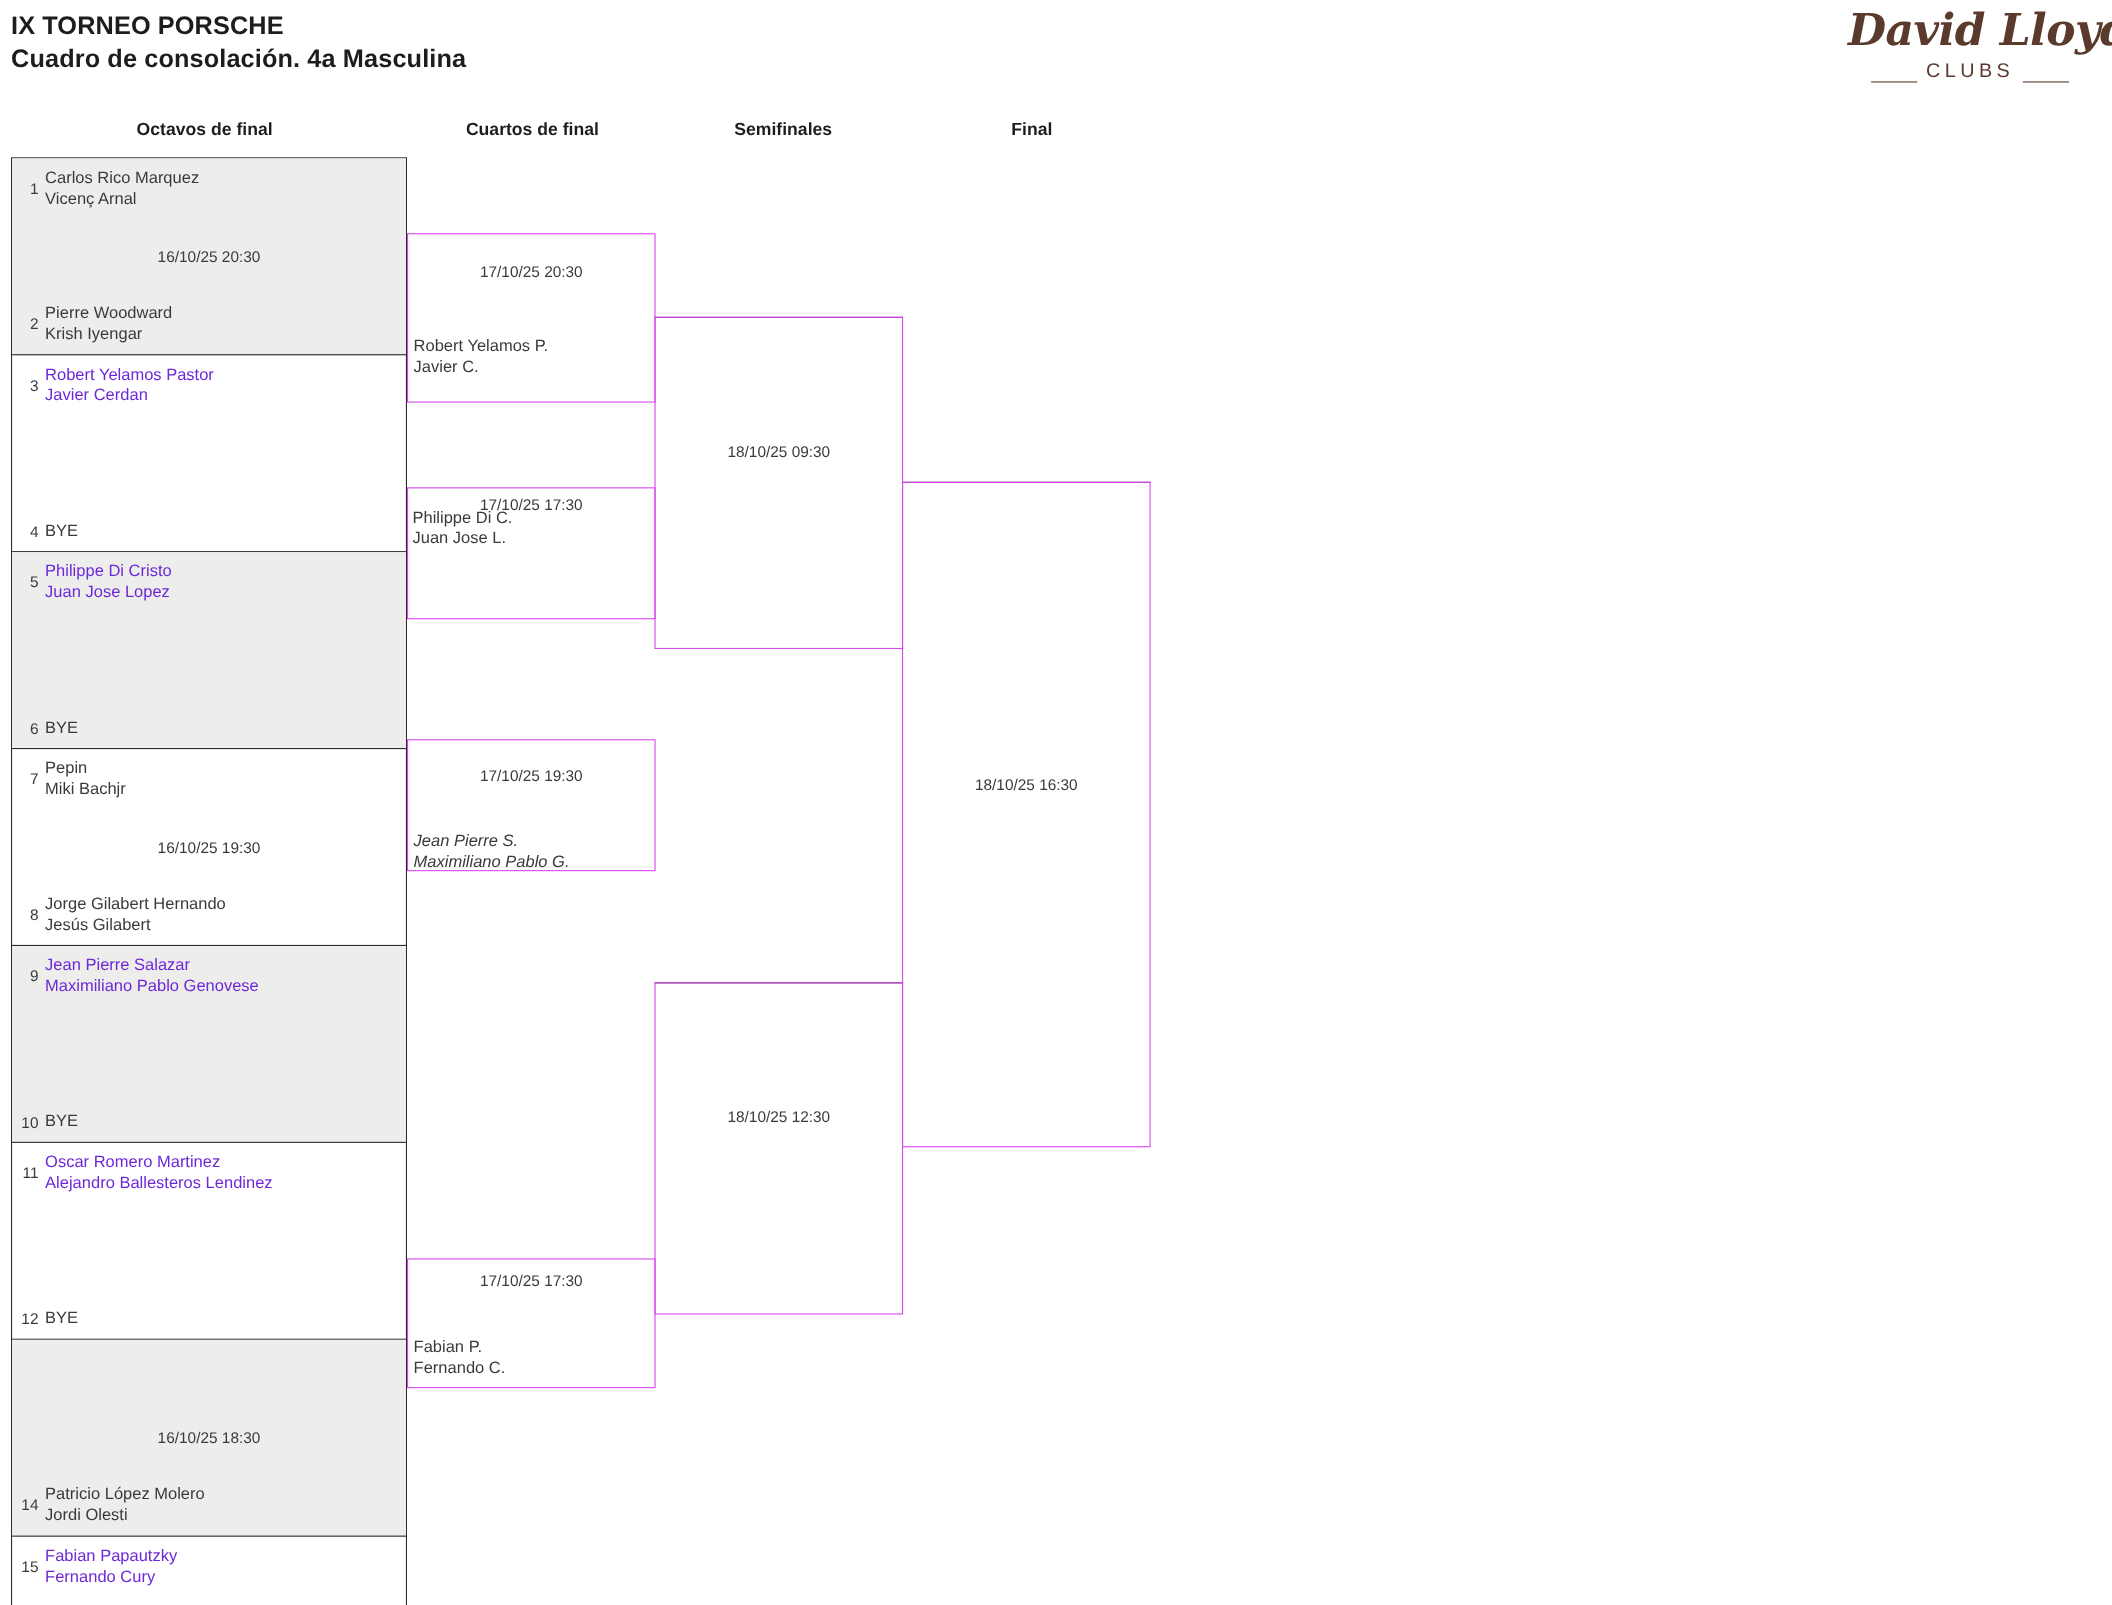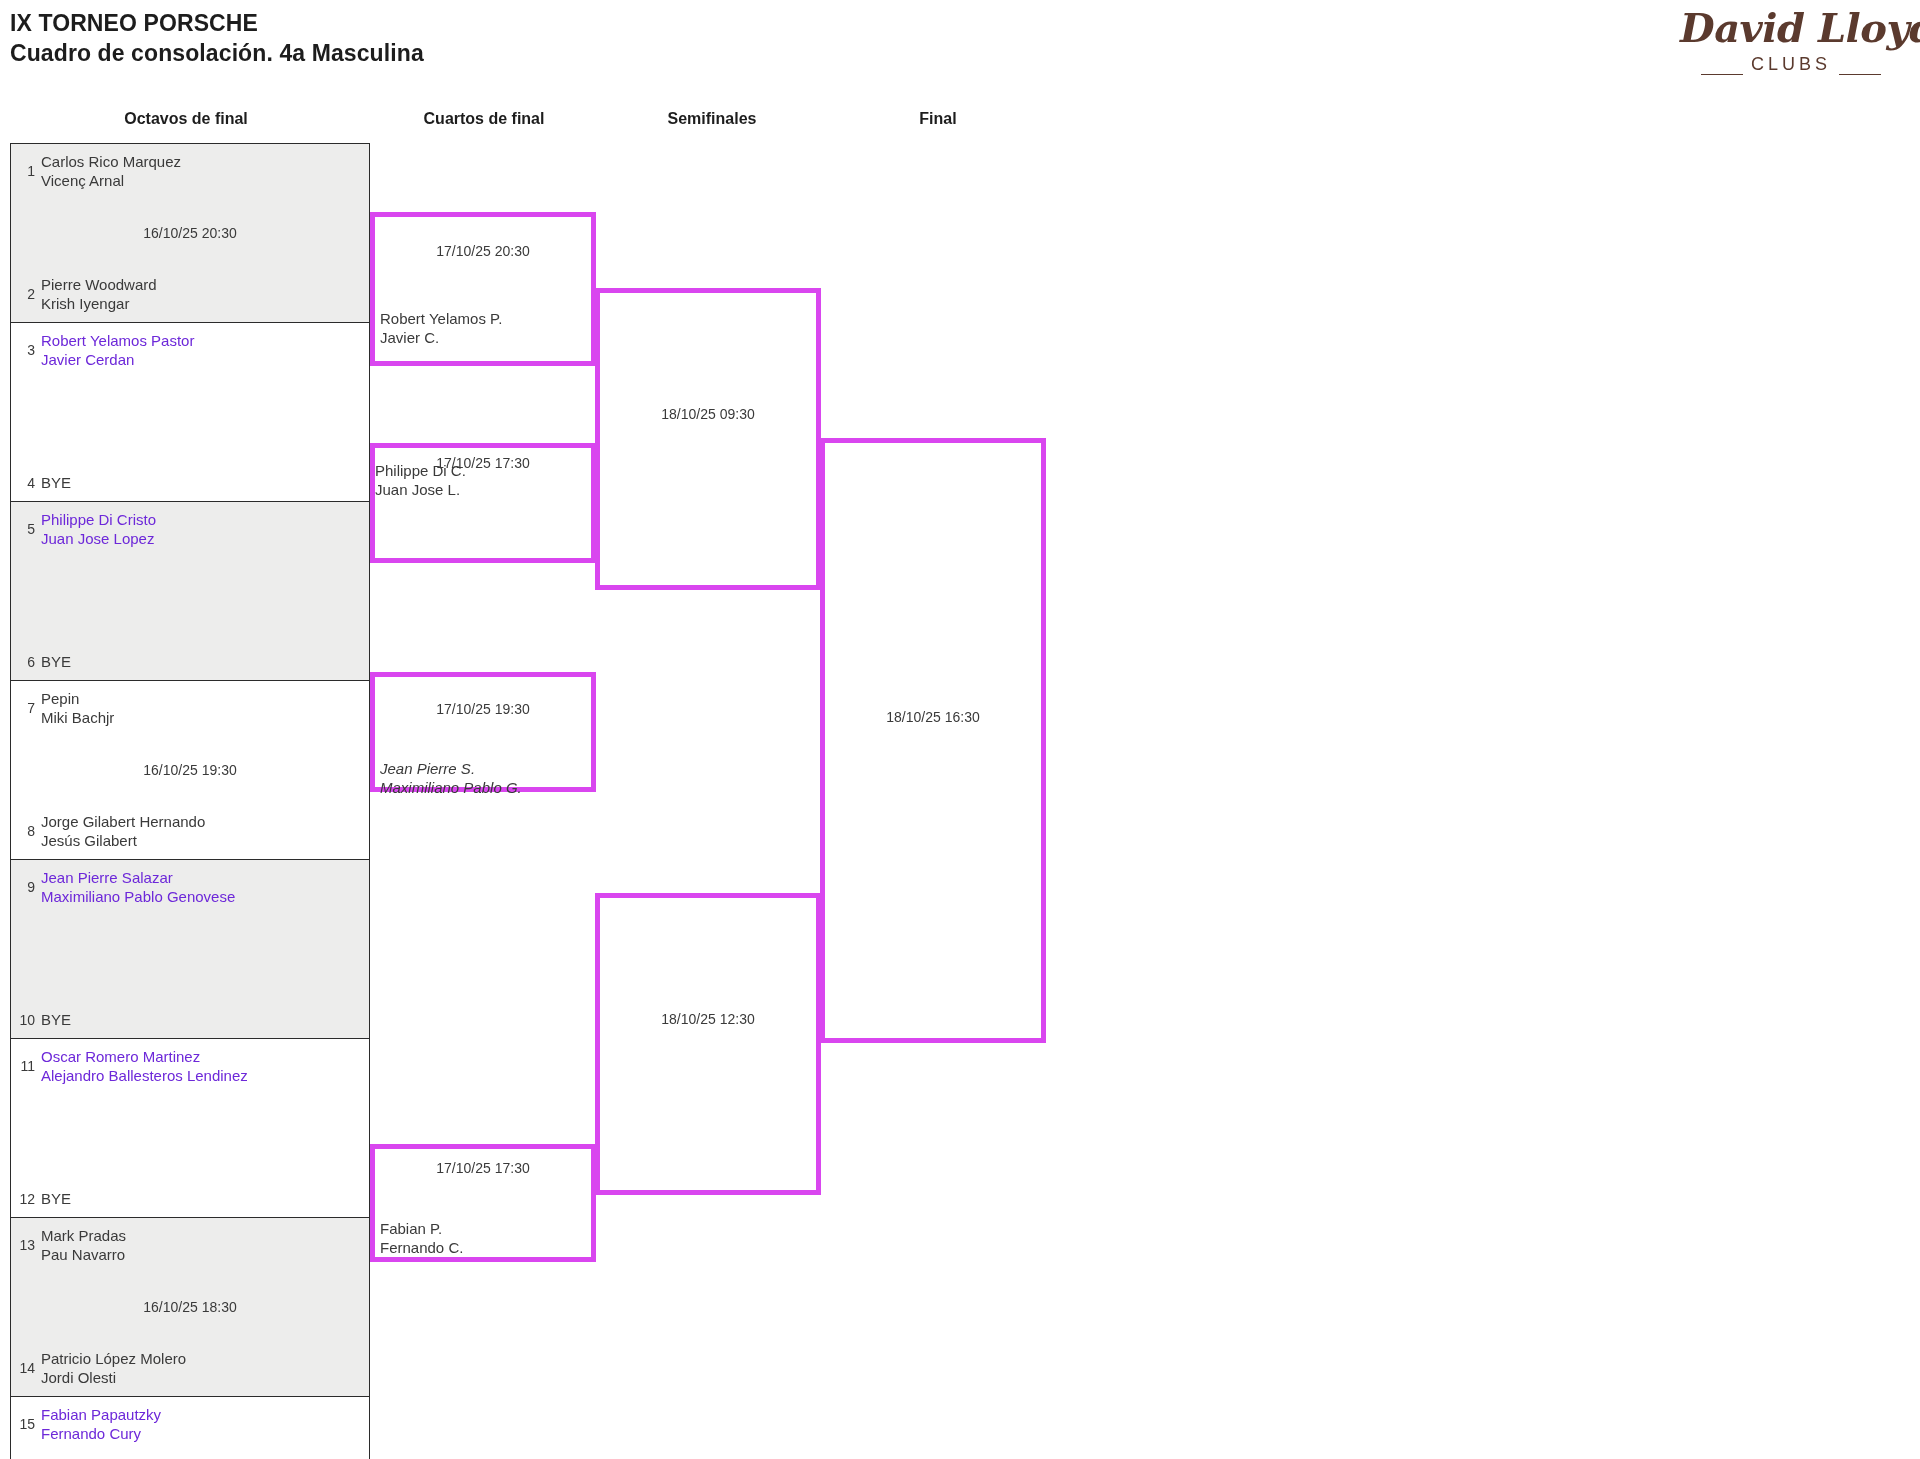"17/10/25 20:30" .mbox { border: 5px solid #d946ef -> 1px solid #d946ef }
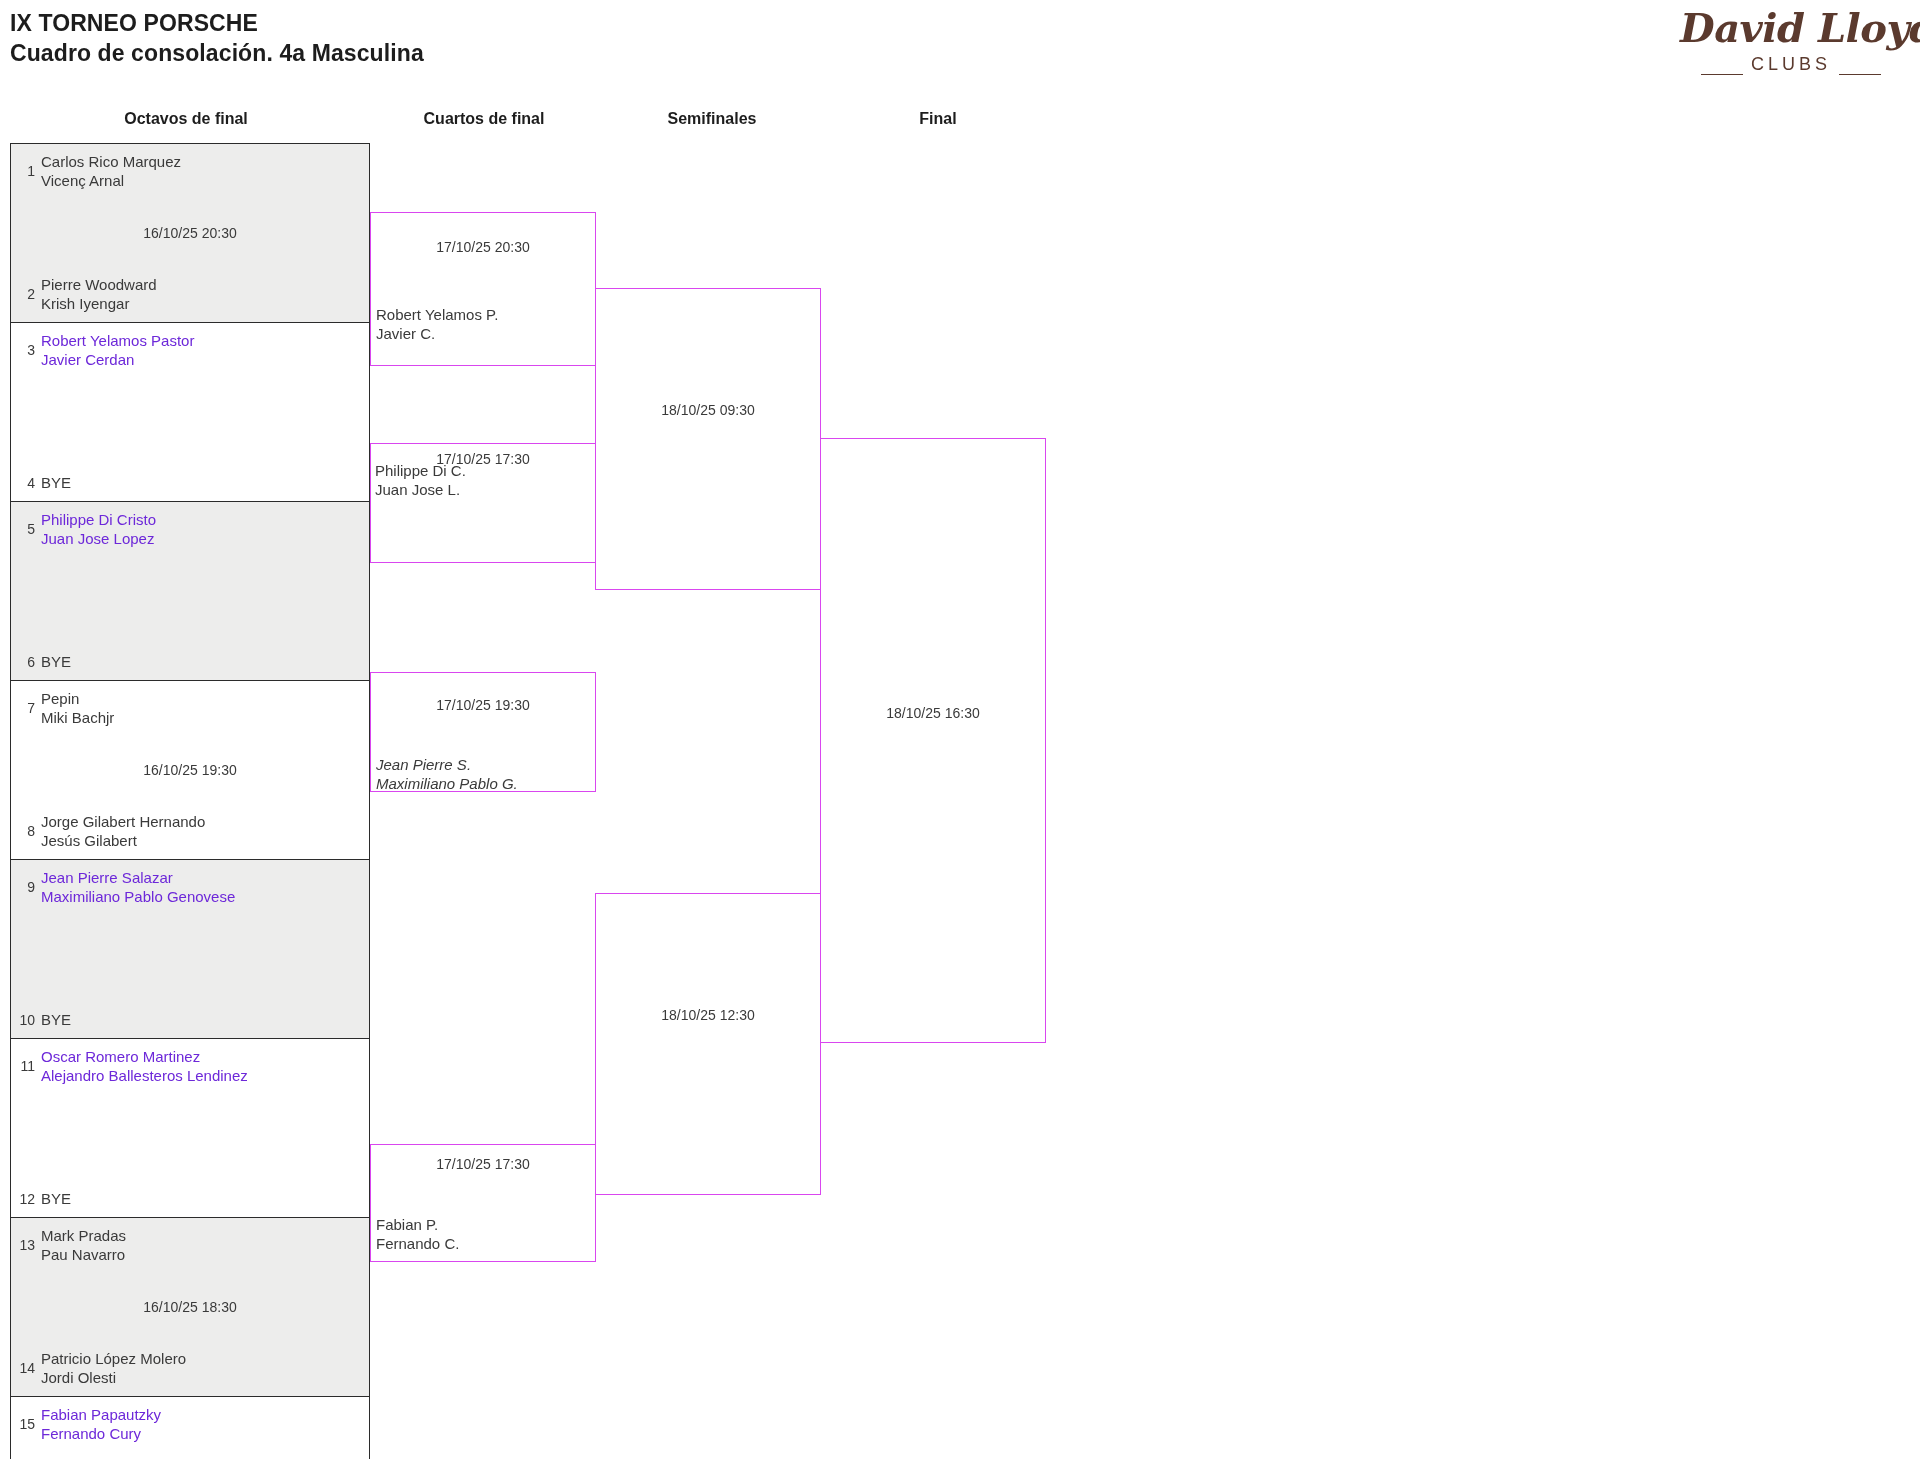"13" div.slot { html: <div> <div>13</div> <div><span>Mark Pradas</span><br><span>Pau Navarro</span></div> </div> -> none }
